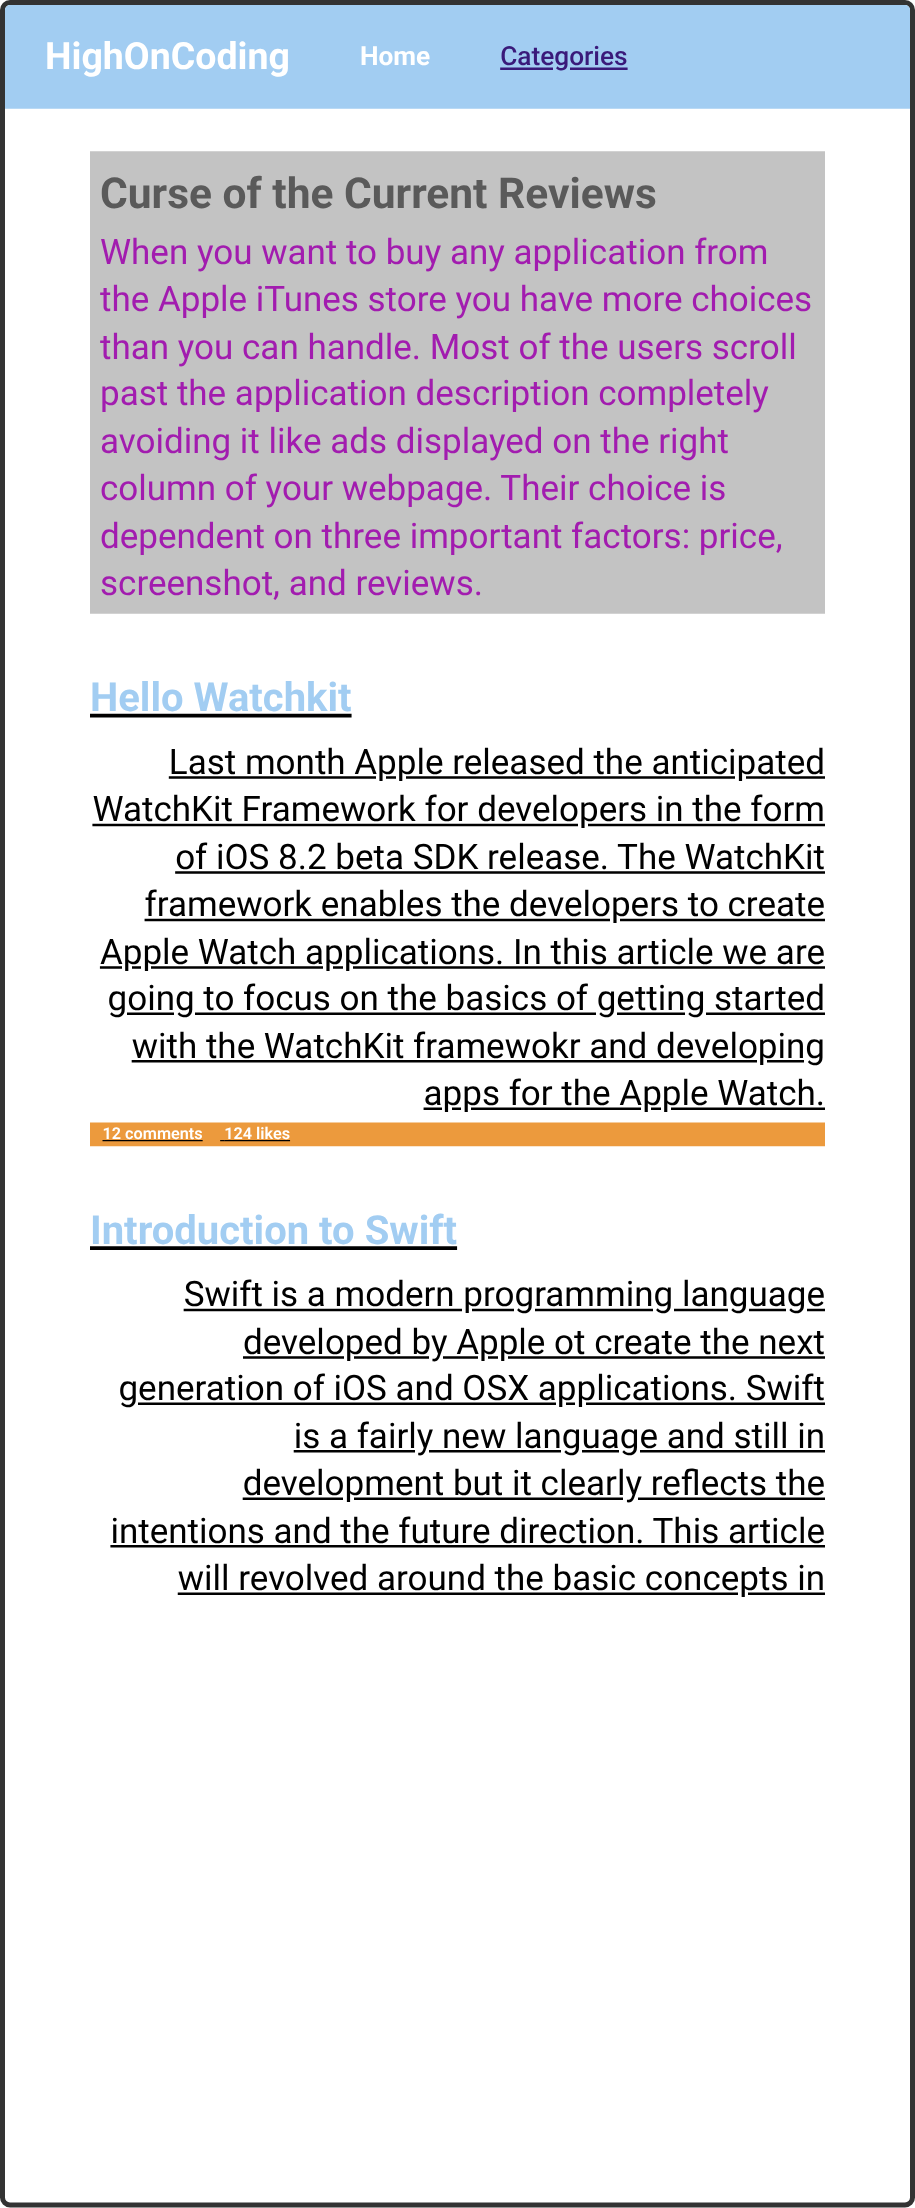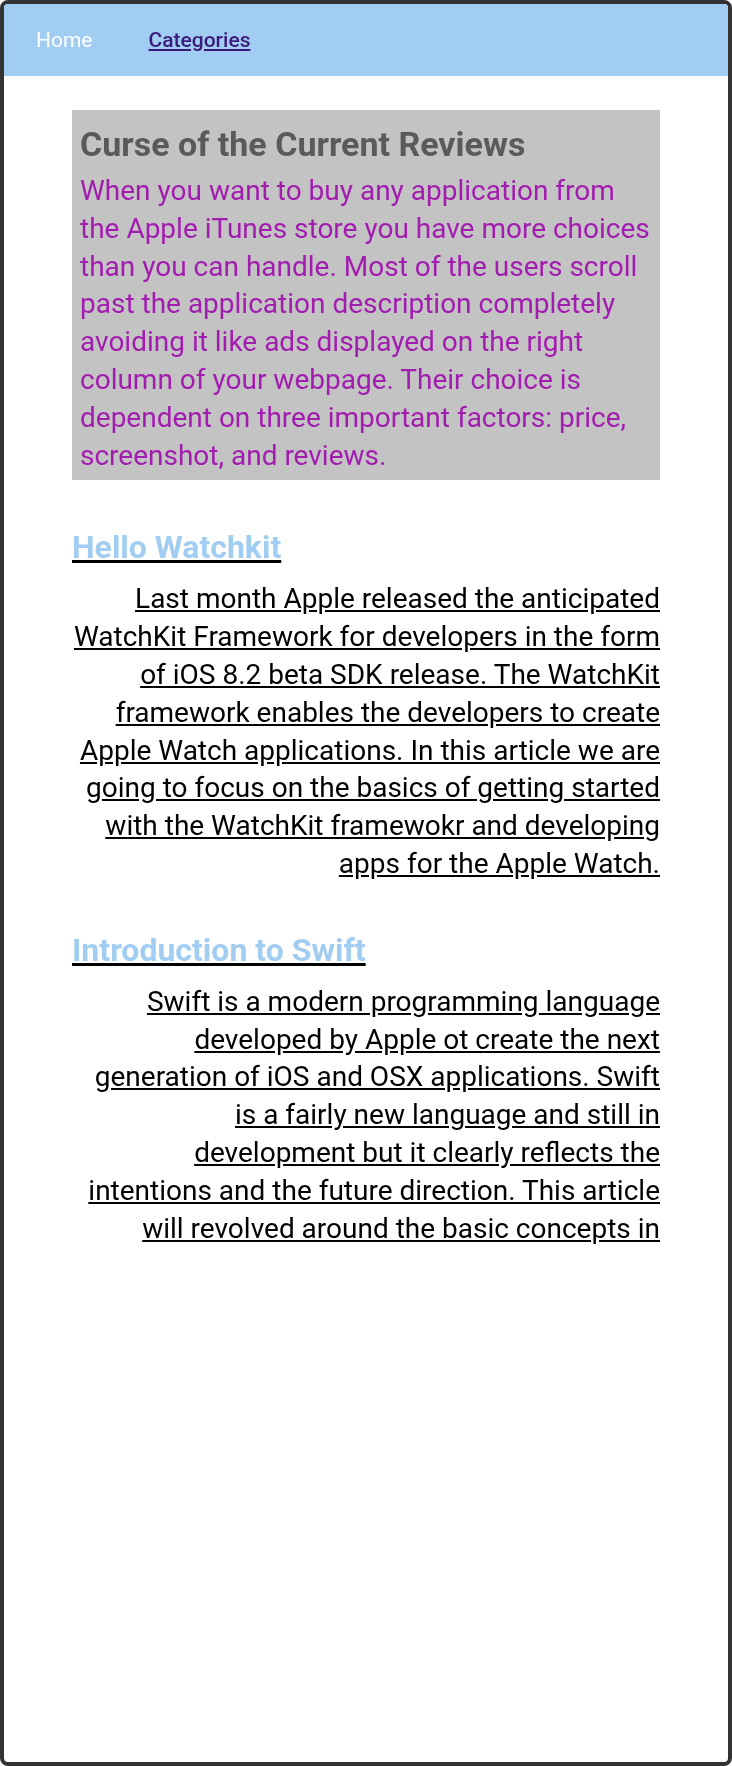"HighOnCoding" div.logo { html: none -> <div>HighOnCoding</div> }
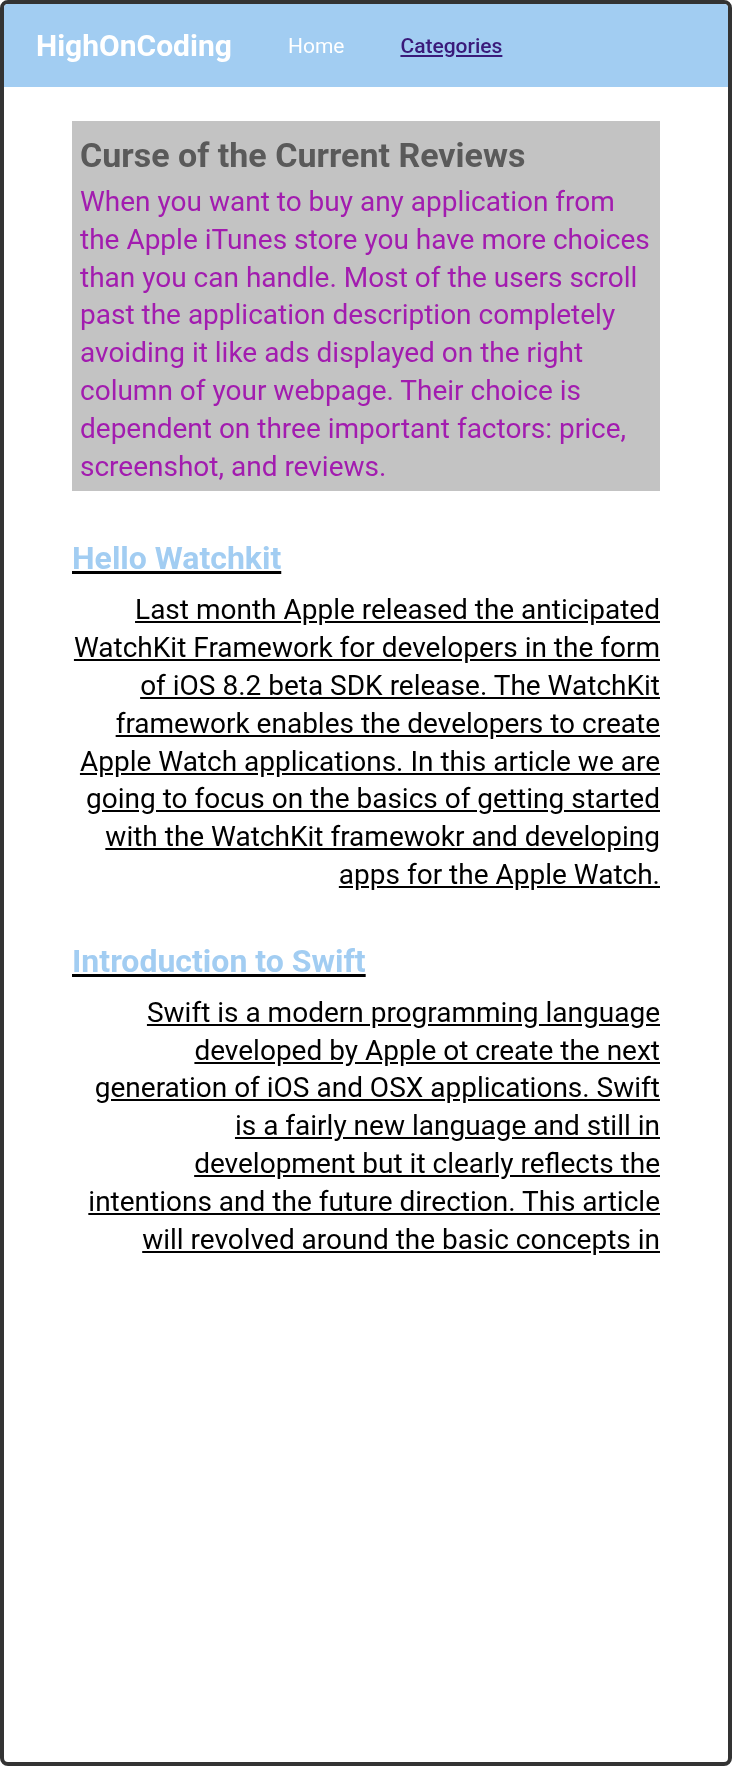"Home" .nav-home { font-weight: 400 -> 700 }
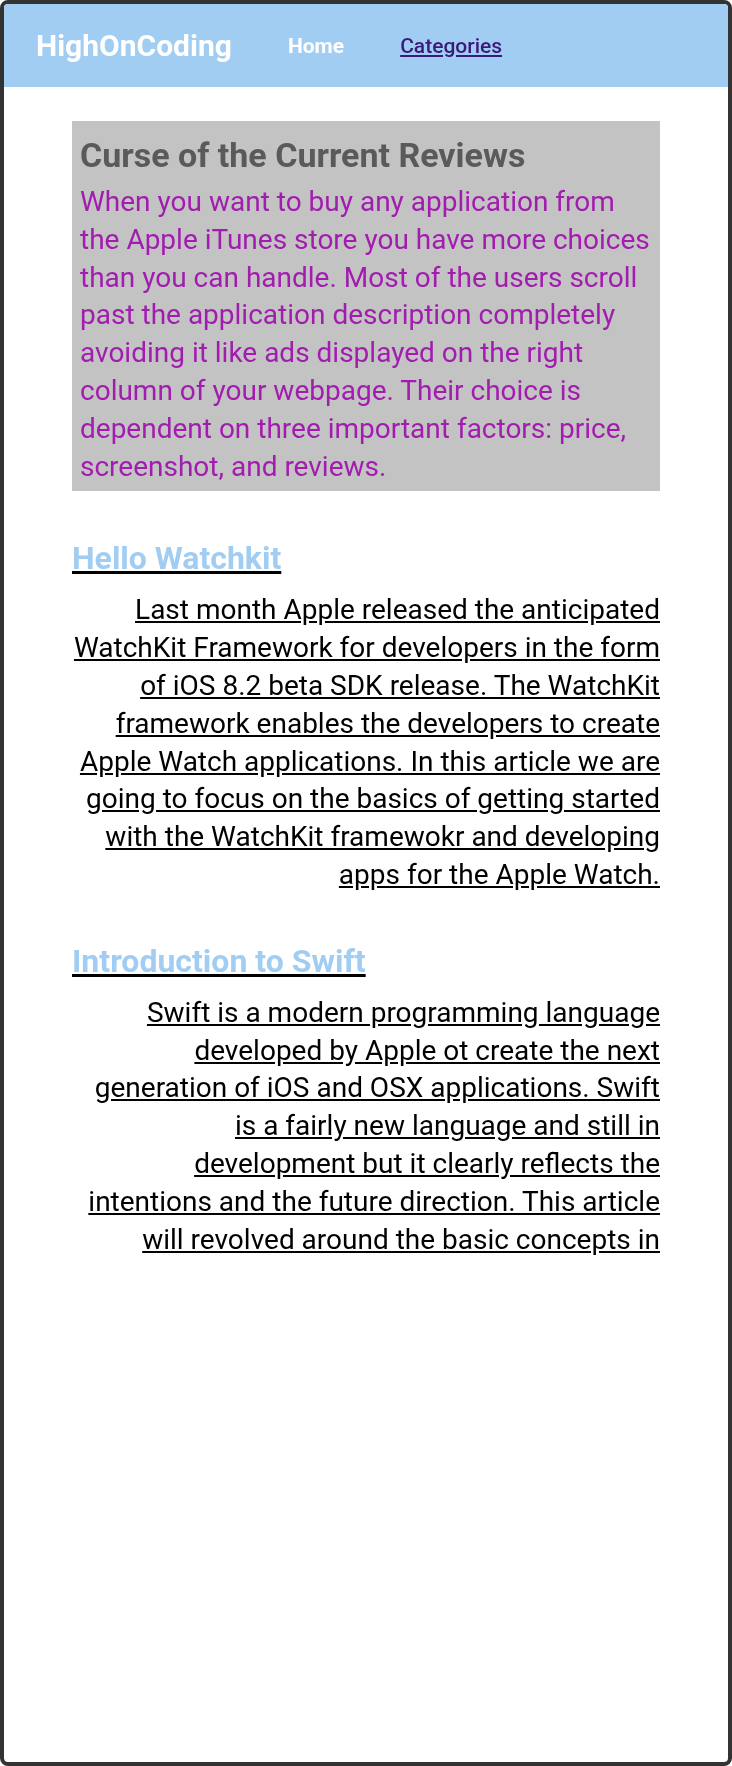"12 comments 124 likes" div.post-meta { html: none -> <div> <span>12 comments</span> <span>124 likes</span> </div> }
